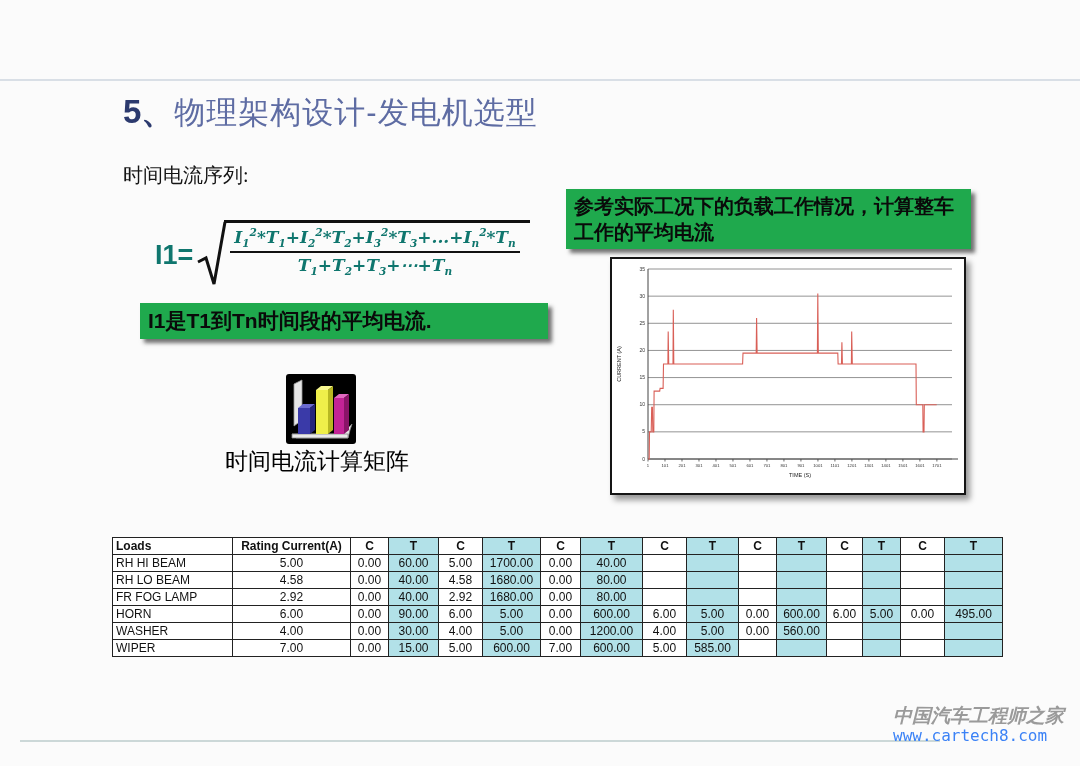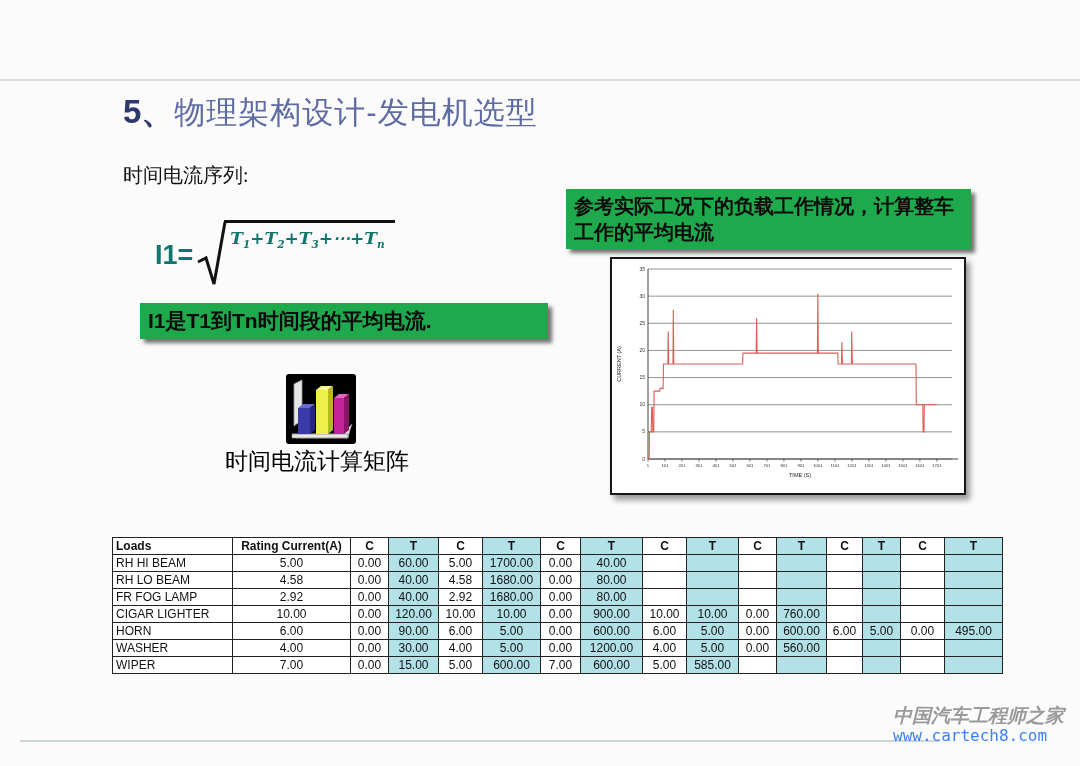"I12*T1+I22*T2+I32*T3+...+In2*Tn" span.numer { html: none -> <span>I<sub>1</sub><sup>2</sup>*T<sub>1</sub>+I<sub>2</sub><sup>2</sup>*T<sub>2</sub>+I<sub>3</sub><sup>2</sup>*T<sub>3</sub>+...+I<sub>n</sub><sup>2</sup>*T<sub>n</sub></span> }
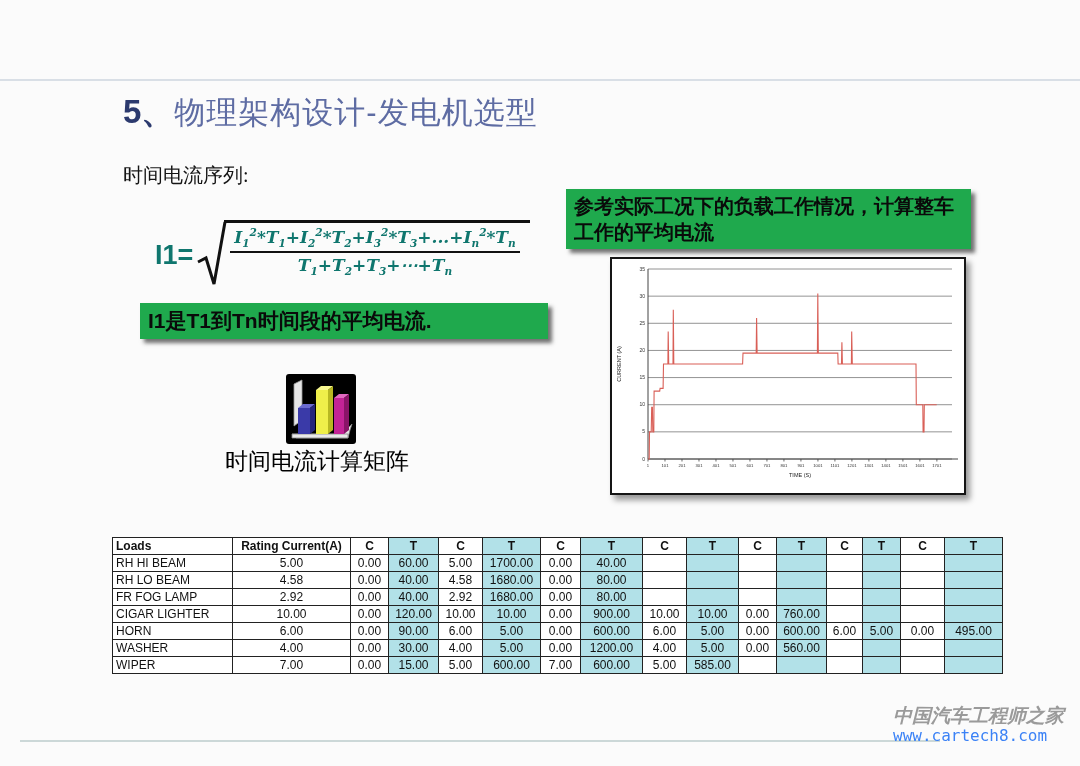"CIGAR LIGHTER" tr { html: <tr> <td>CIGAR LIGHTER</td> <td>10.00</td> <td>0.00</td> <td>120.00</td> <td>10.00</td> <td>10.00</td> <td>0.00</td> <td>900.00</td> <td>10.00</td> <td>10.00</td> <td>0.00</td> <td>760.00</td> <td></td> <td></td> <td></td> <td></td> </tr> -> none }
